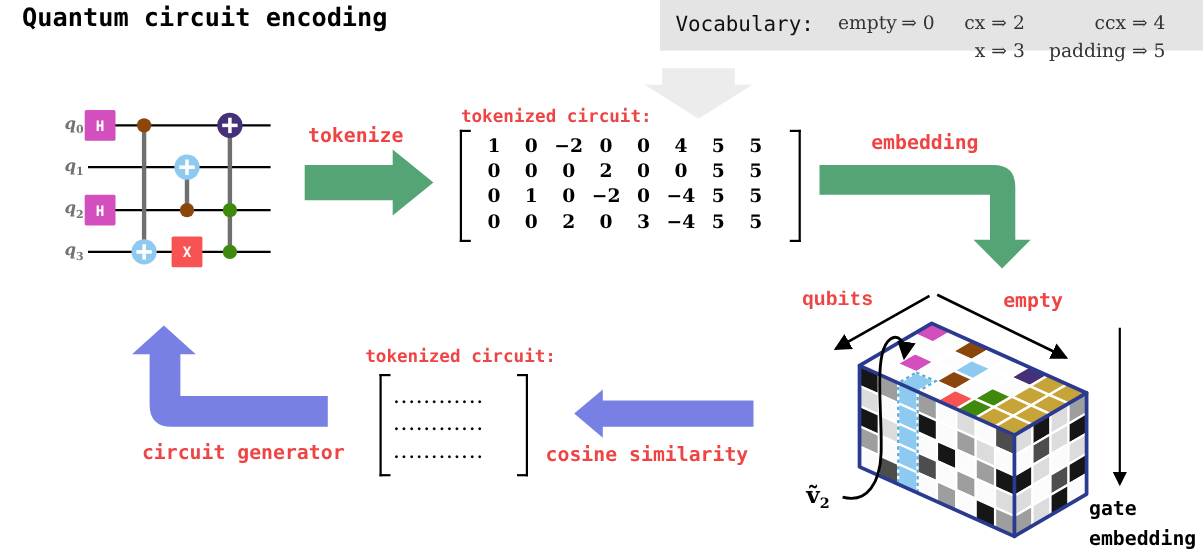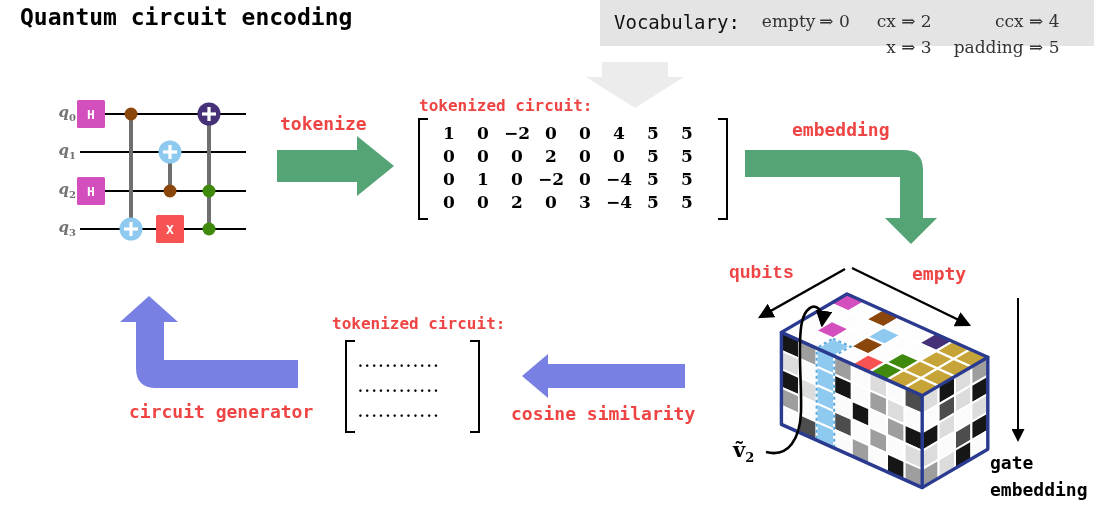"cosine similarity" div.lbl { left: 511px -> 496px }
